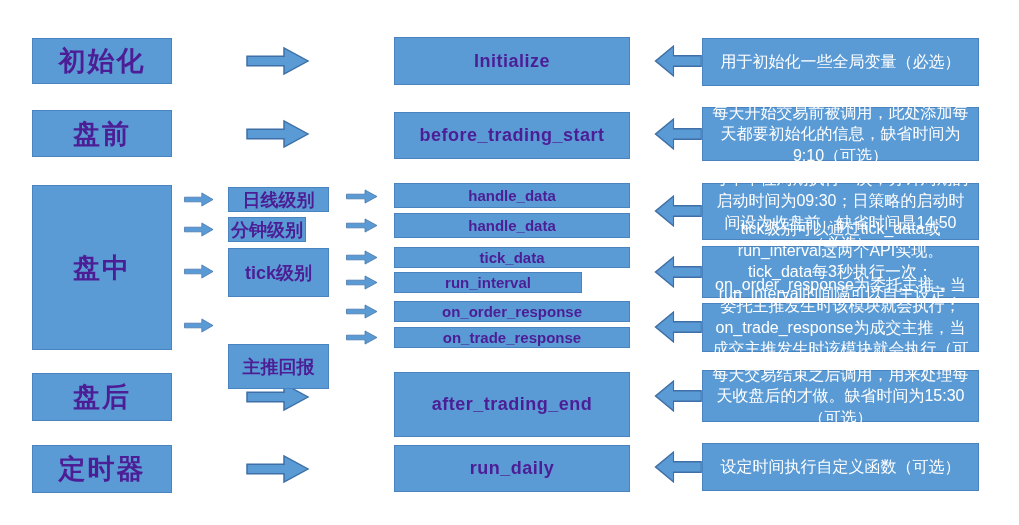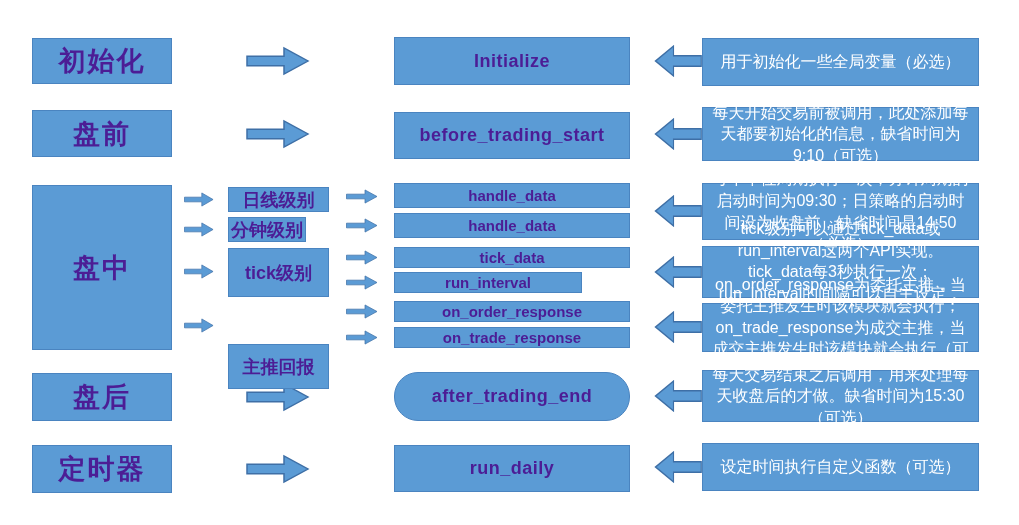"after_trading_end" div.box { border-radius: 24px -> none; height: 49px -> 65px }
